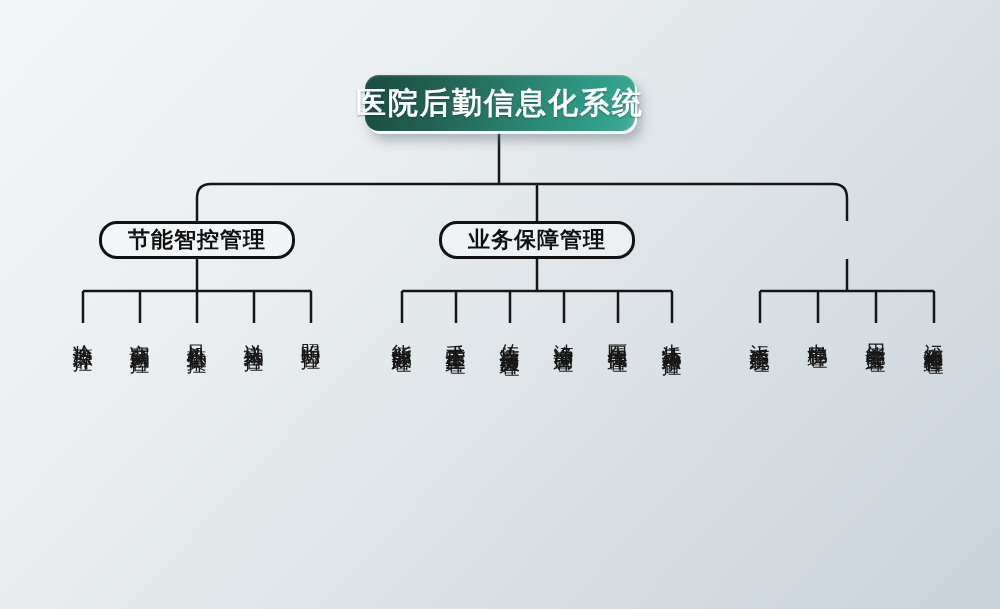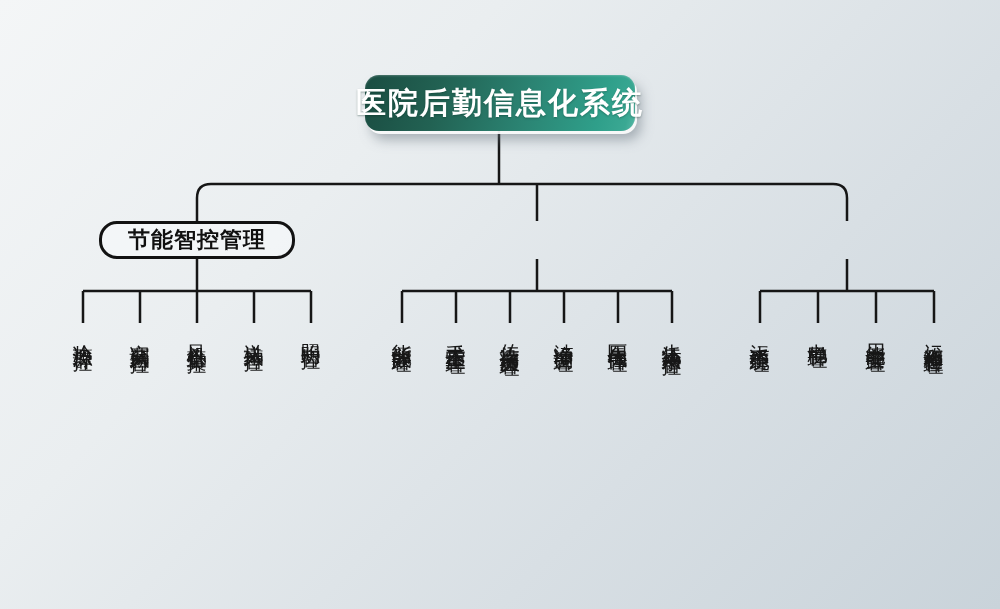"业务保障管理" div.branch-node { html: none -> <div> <span>业务保障管理</span> </div> }
